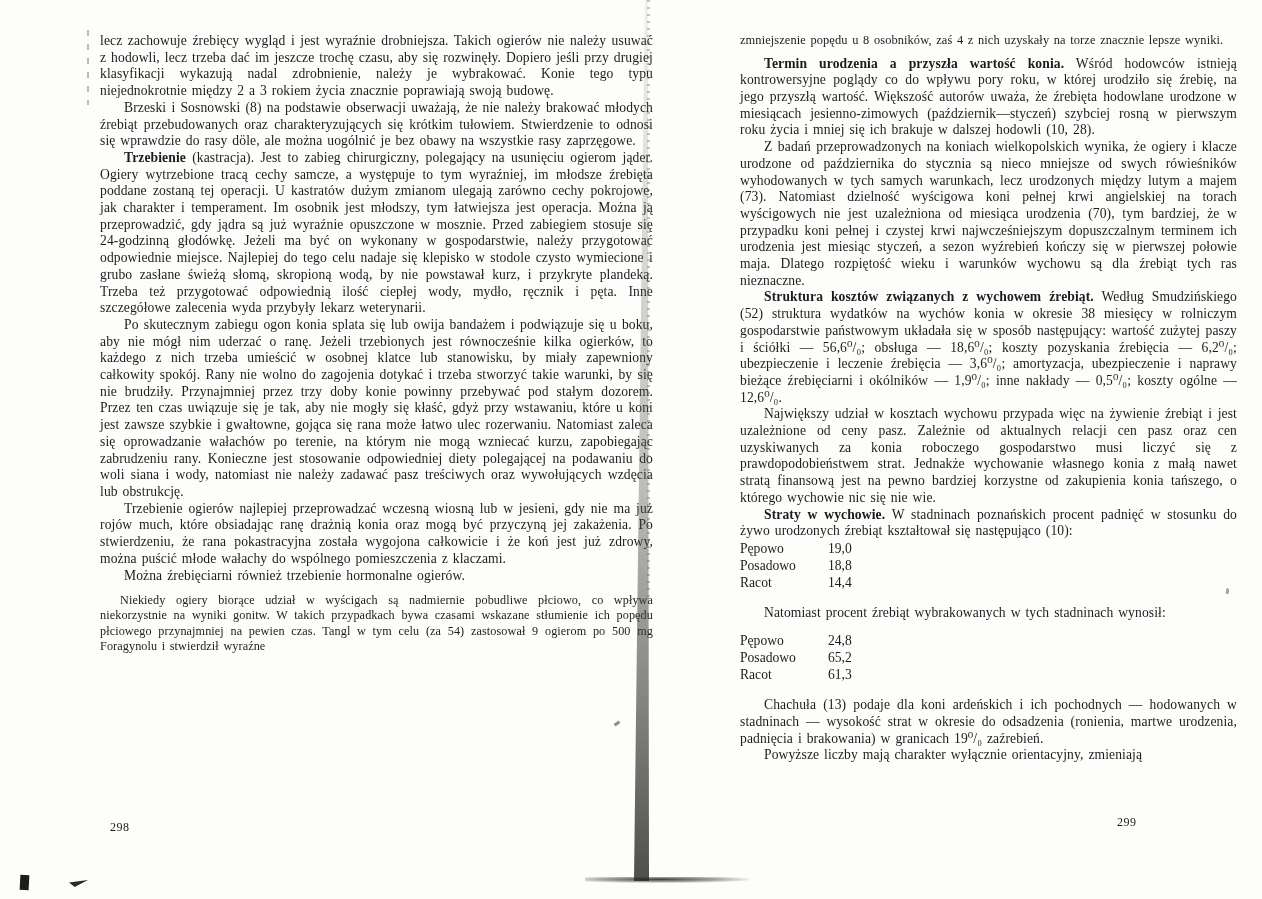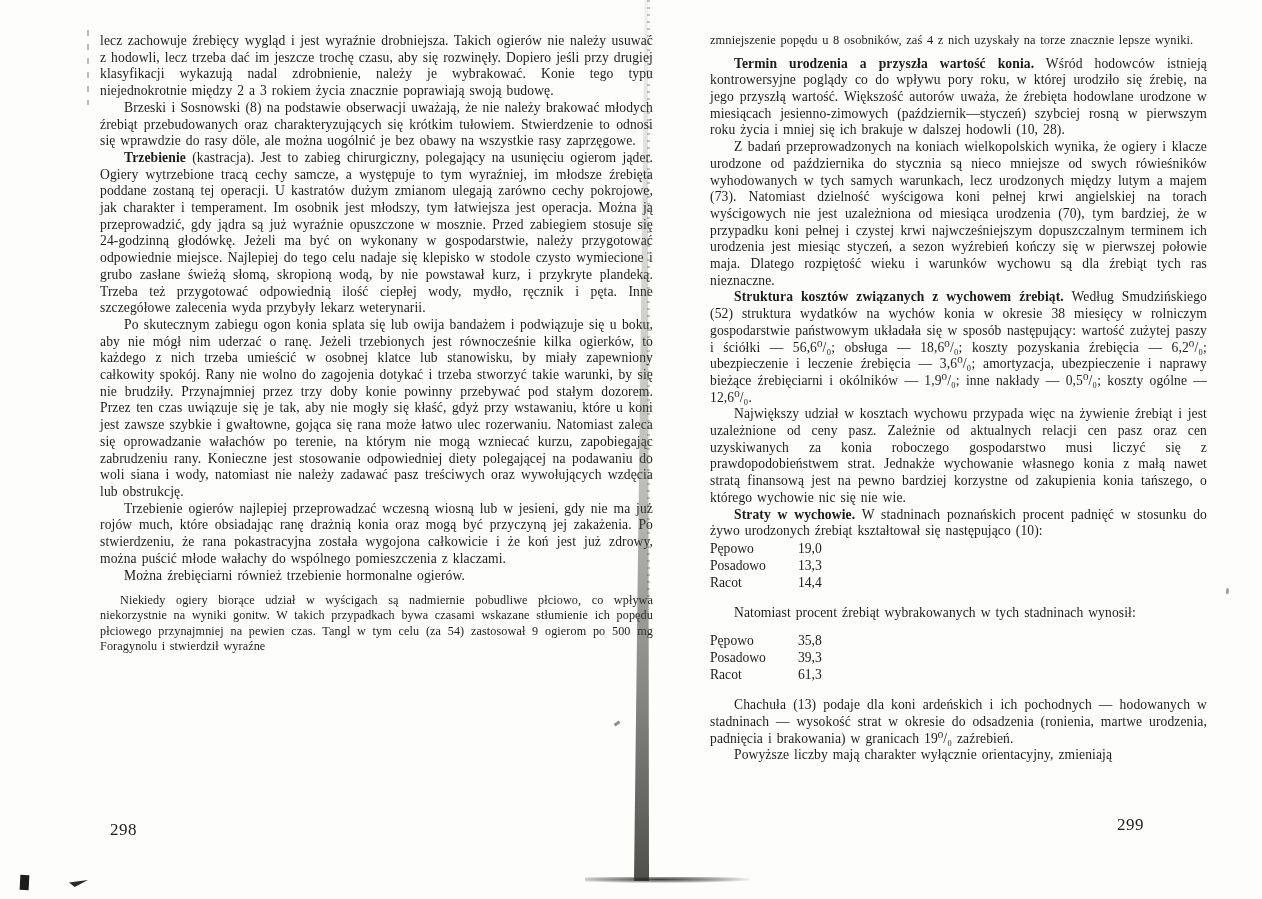"zmniejszenie popędu u 8 osobników," .col-right { left: 710px -> 740px }
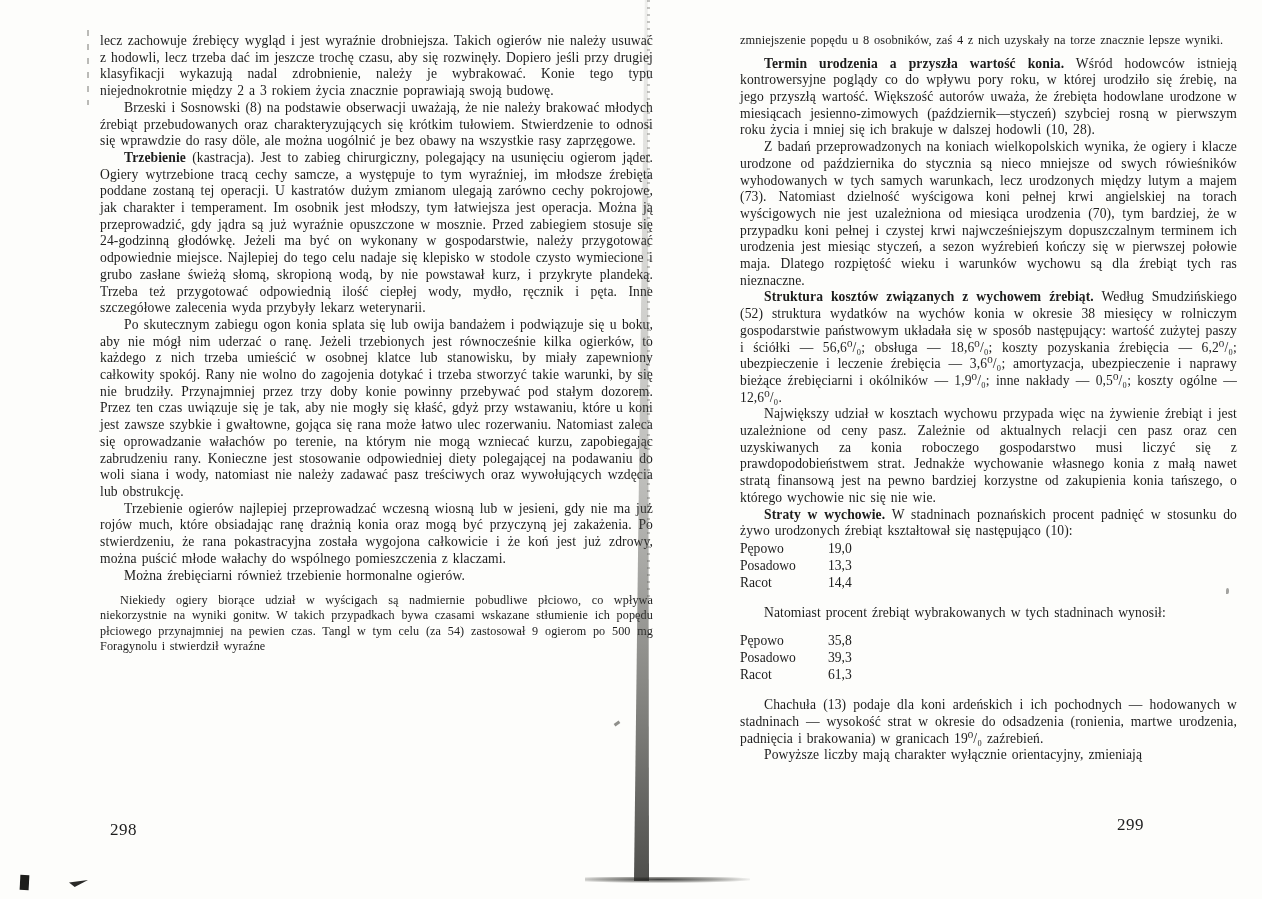"13,3" span { text: 13,3 -> 18,8 }
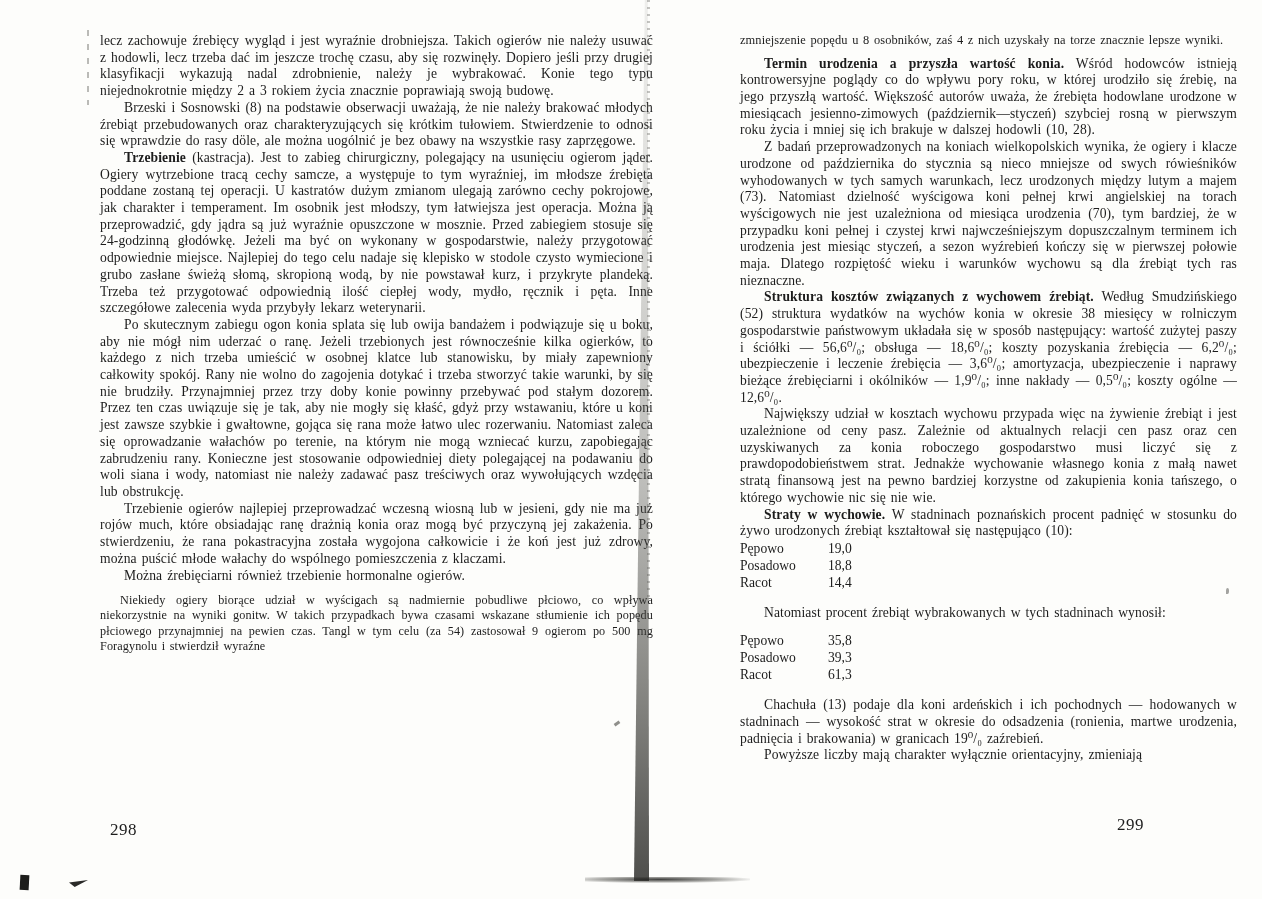"35,8" span { text: 35,8 -> 24,8 }
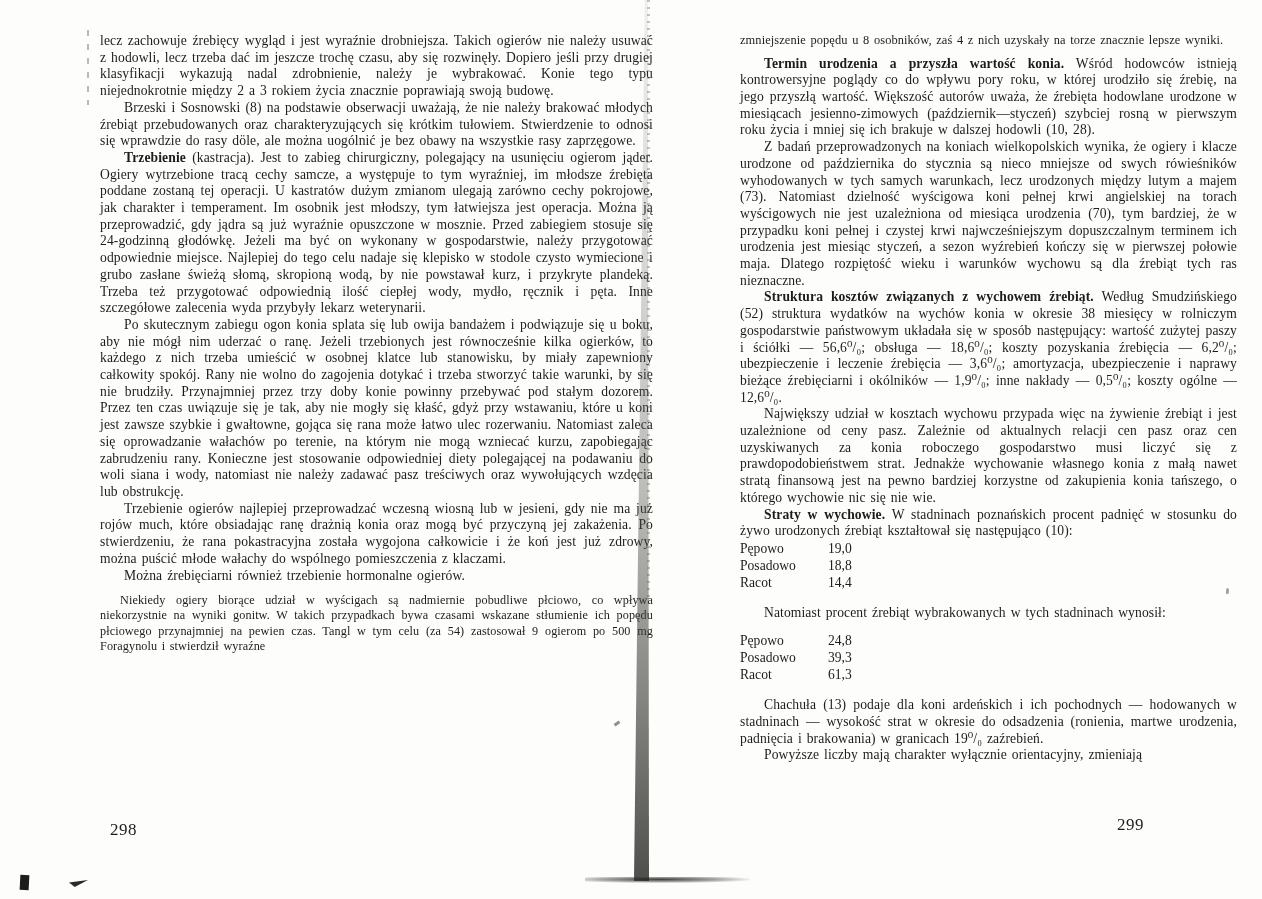"39,3" span { text: 39,3 -> 65,2 }
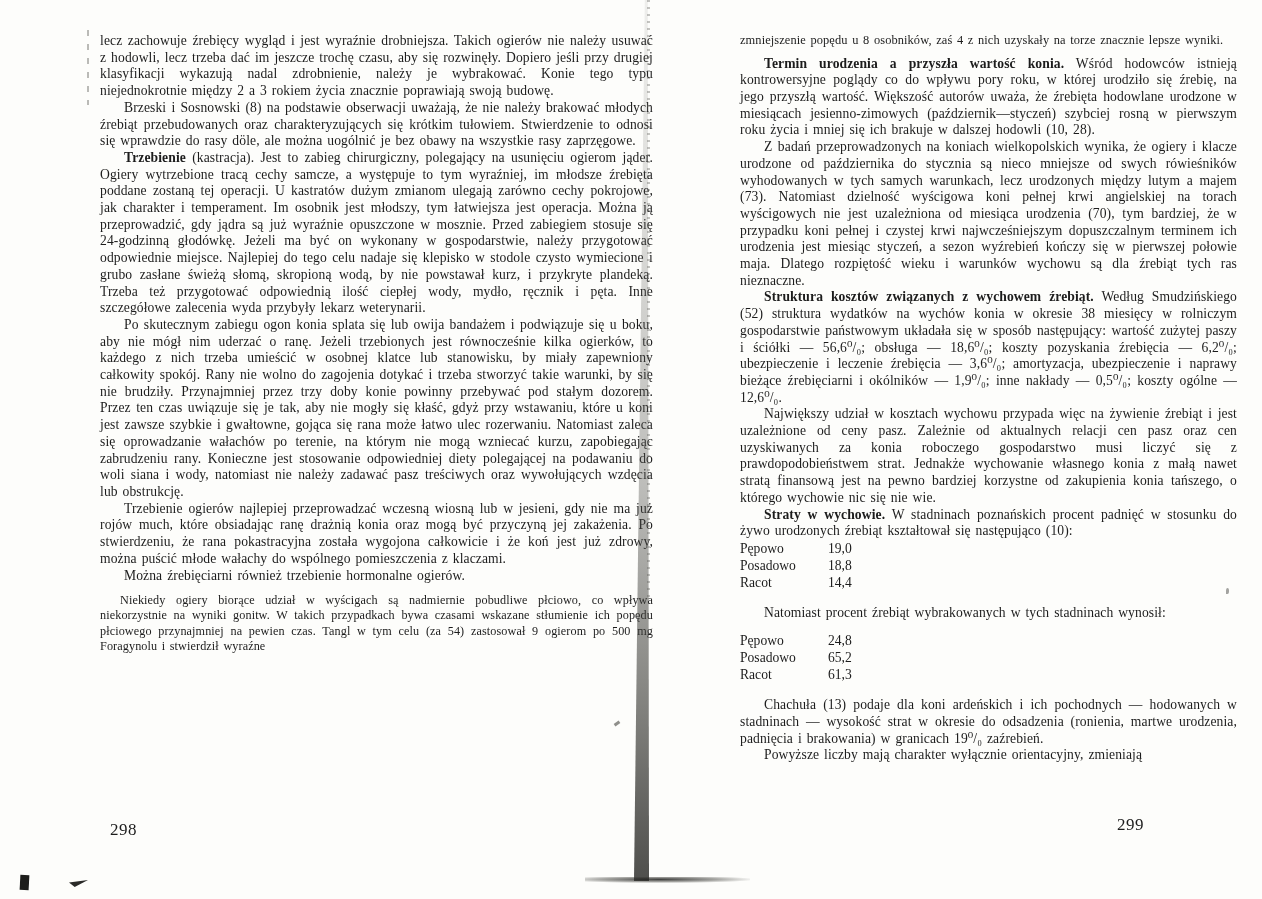"298" .page-number { font-size: 17px -> 12px }
